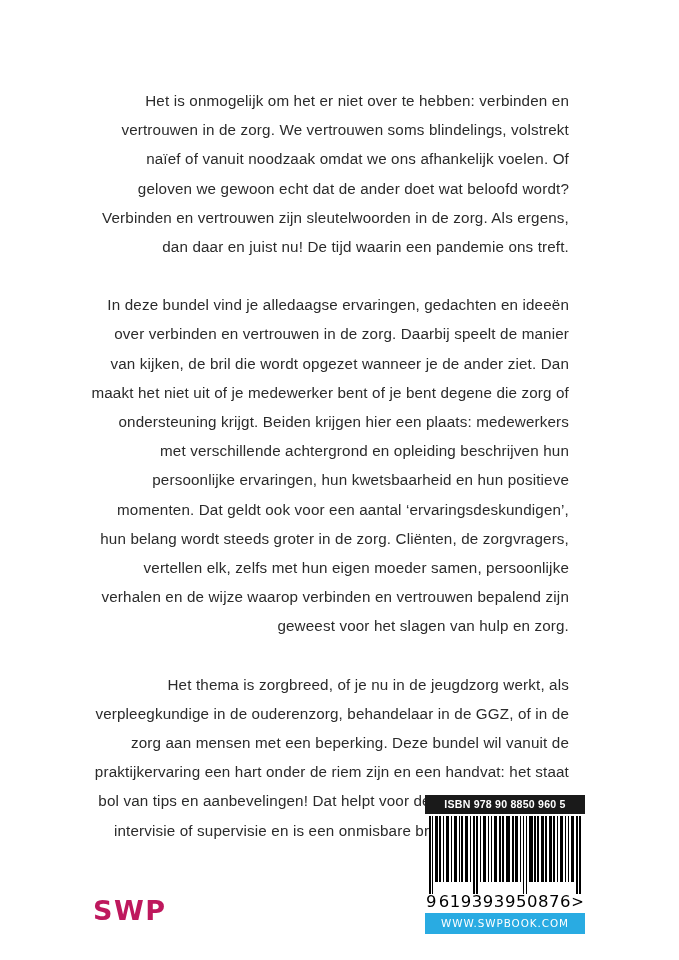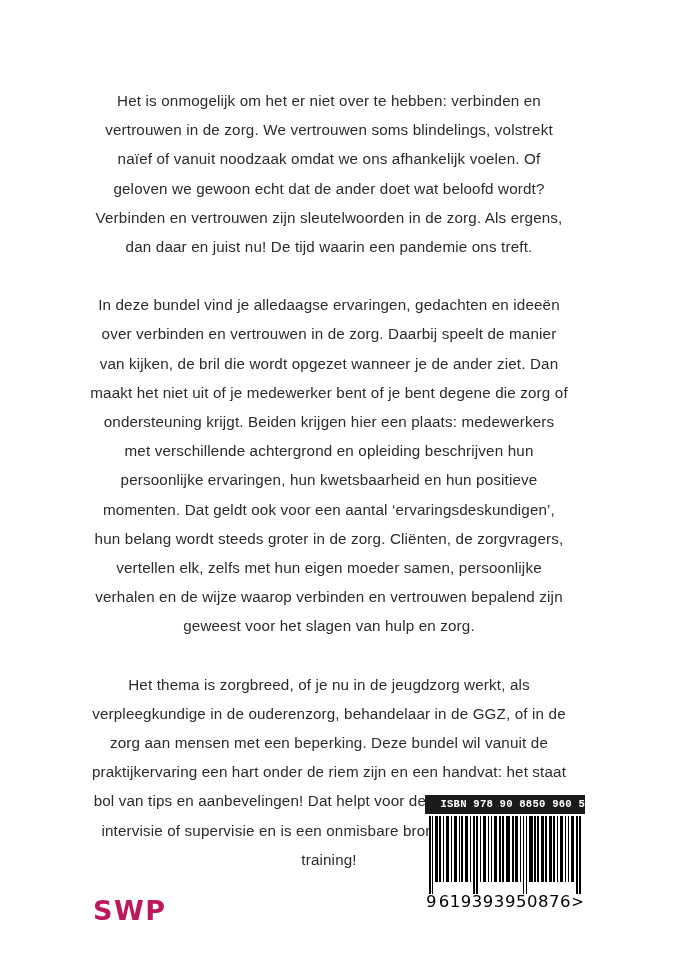"Het is onmogelijk om het" .para { text-align: center -> right }
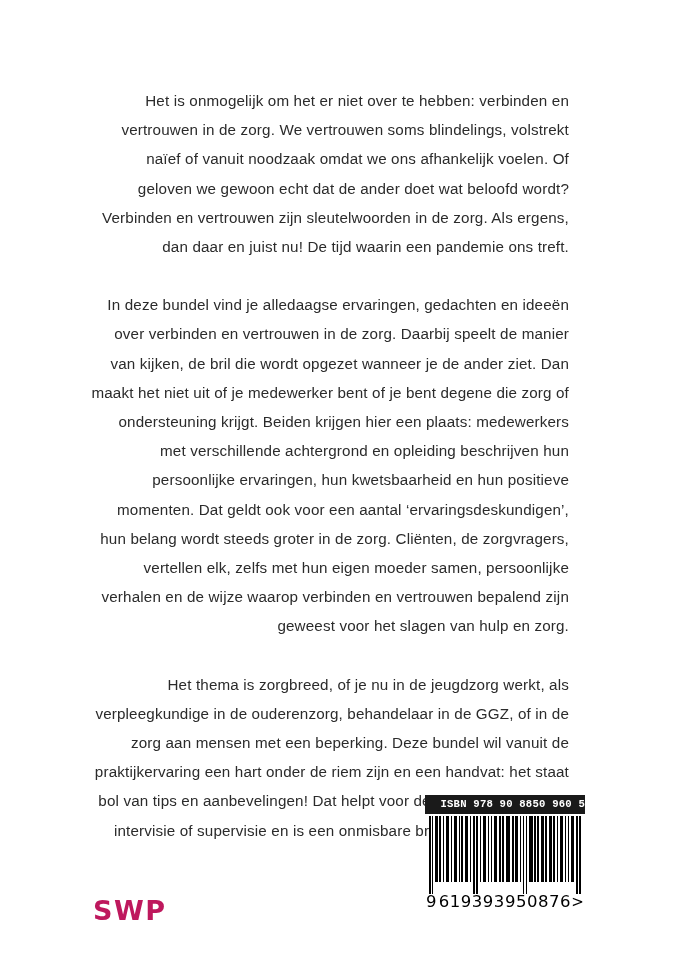"ISBN 978 90 8850 960" #isbn-bar { font-family: Liberation Mono, monospace -> Liberation Sans, sans-serif; text-align: right -> center }
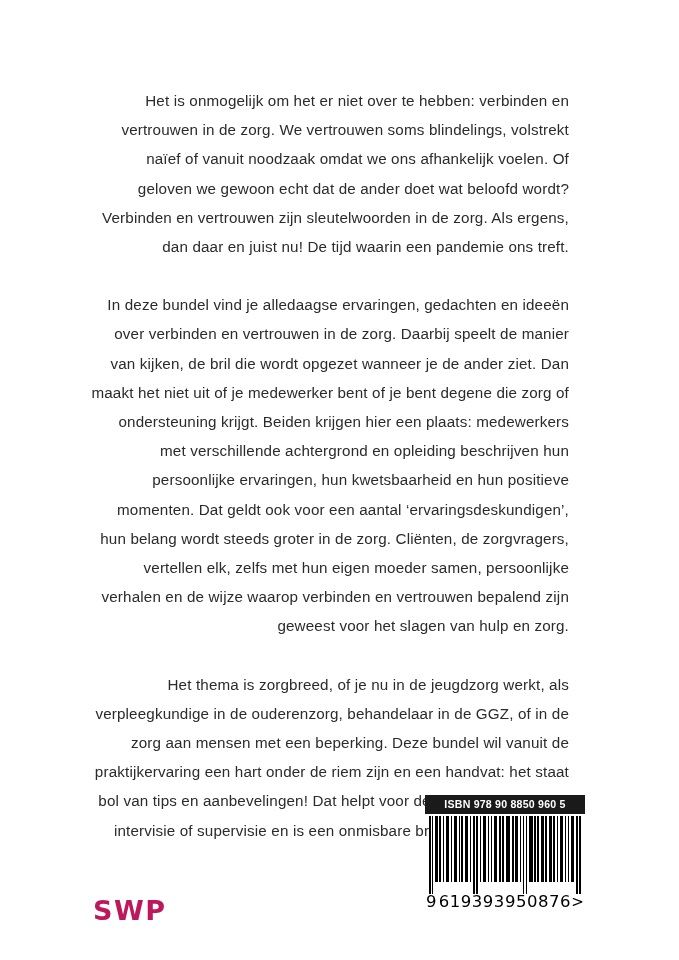"WWW.SWPBOOK.COM" div { html: none -> <div>WWW.SWPBOOK.COM</div> }
